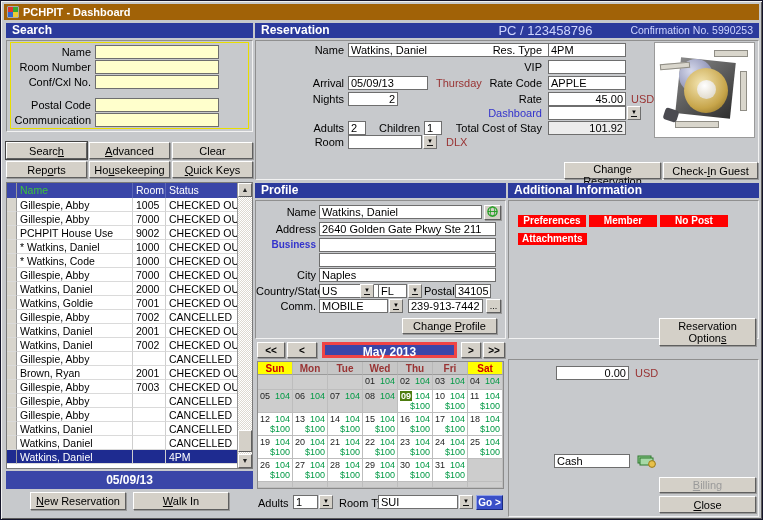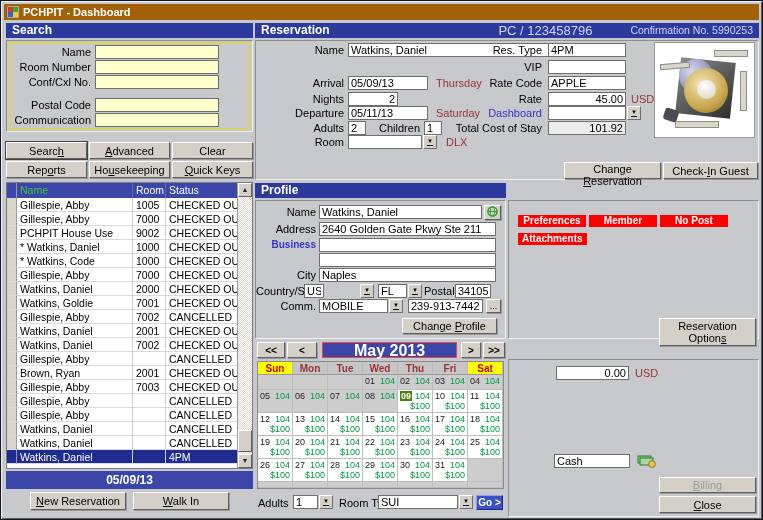"Departure" div.frow { html: <div> <span>Departure</span> <input> <span>Saturday</span> </div> -> none }
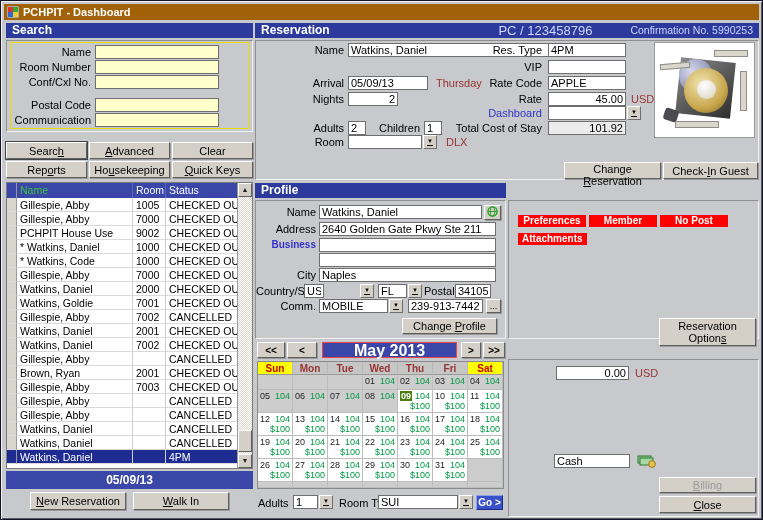"Additional Information" div.phdr { html: none -> <div> <span>Additional Information</span> </div> }
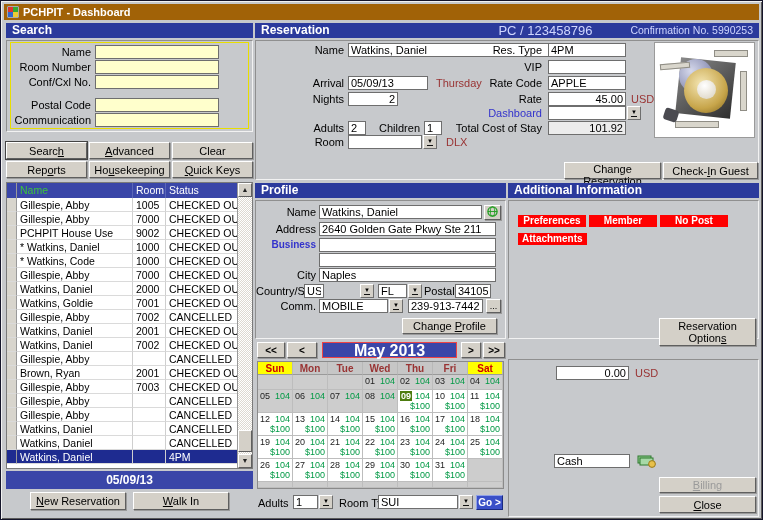"US" input.inp { left: 48px -> 63px; width: 20px -> 64px }
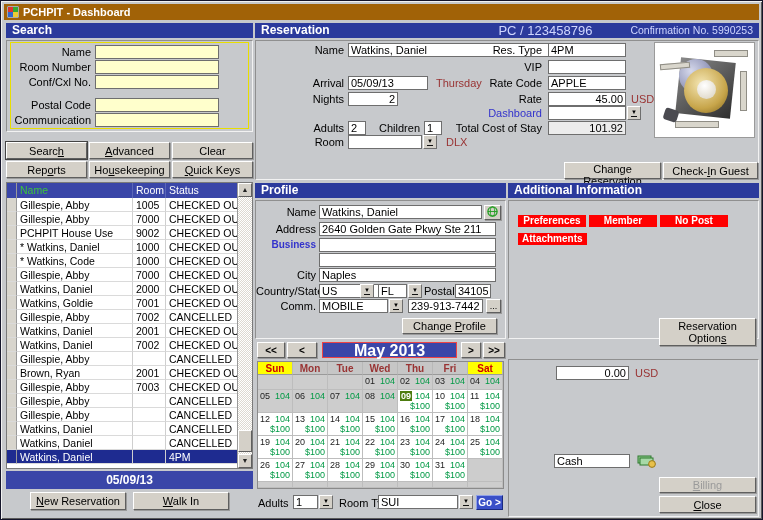"May 2013" div.abs { border: 1px solid #ef4444 -> 3px solid #ef4444; font-size: 16px -> 12px }
